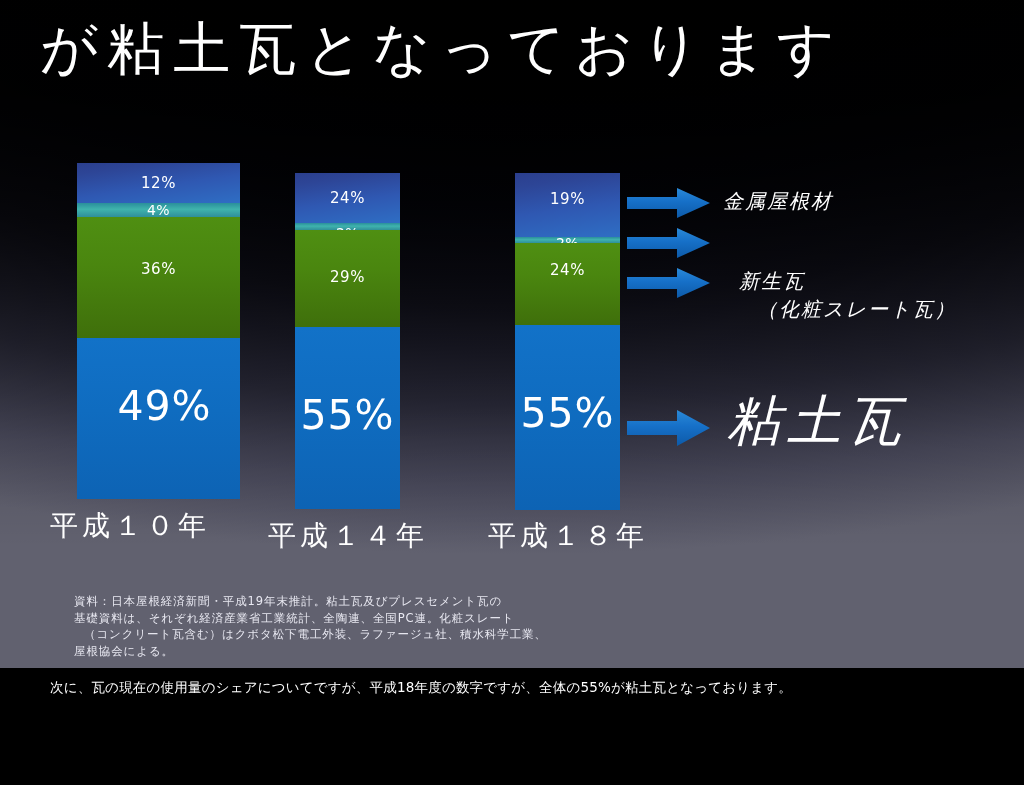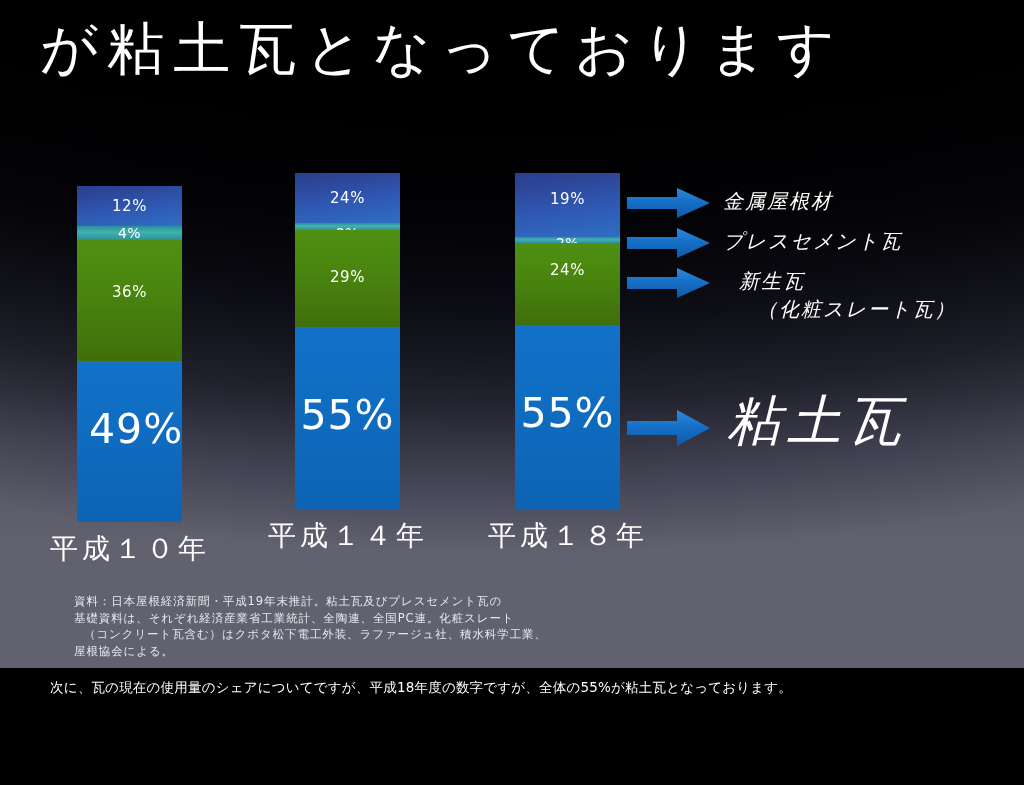"12%" div.bar-group { padding-left: none -> 44px; top: 186px -> 163px; width: 105px -> 119px }
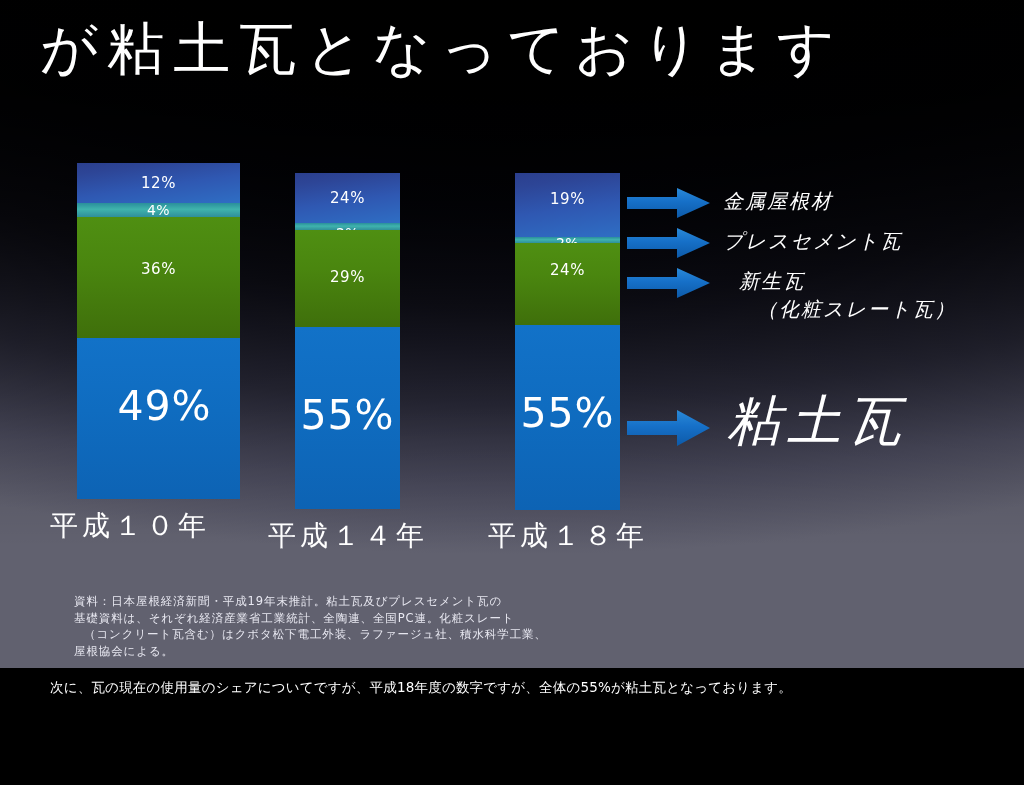"プレスセメント瓦" div.callout-text { html: <div>プレスセメント瓦</div> -> none }
